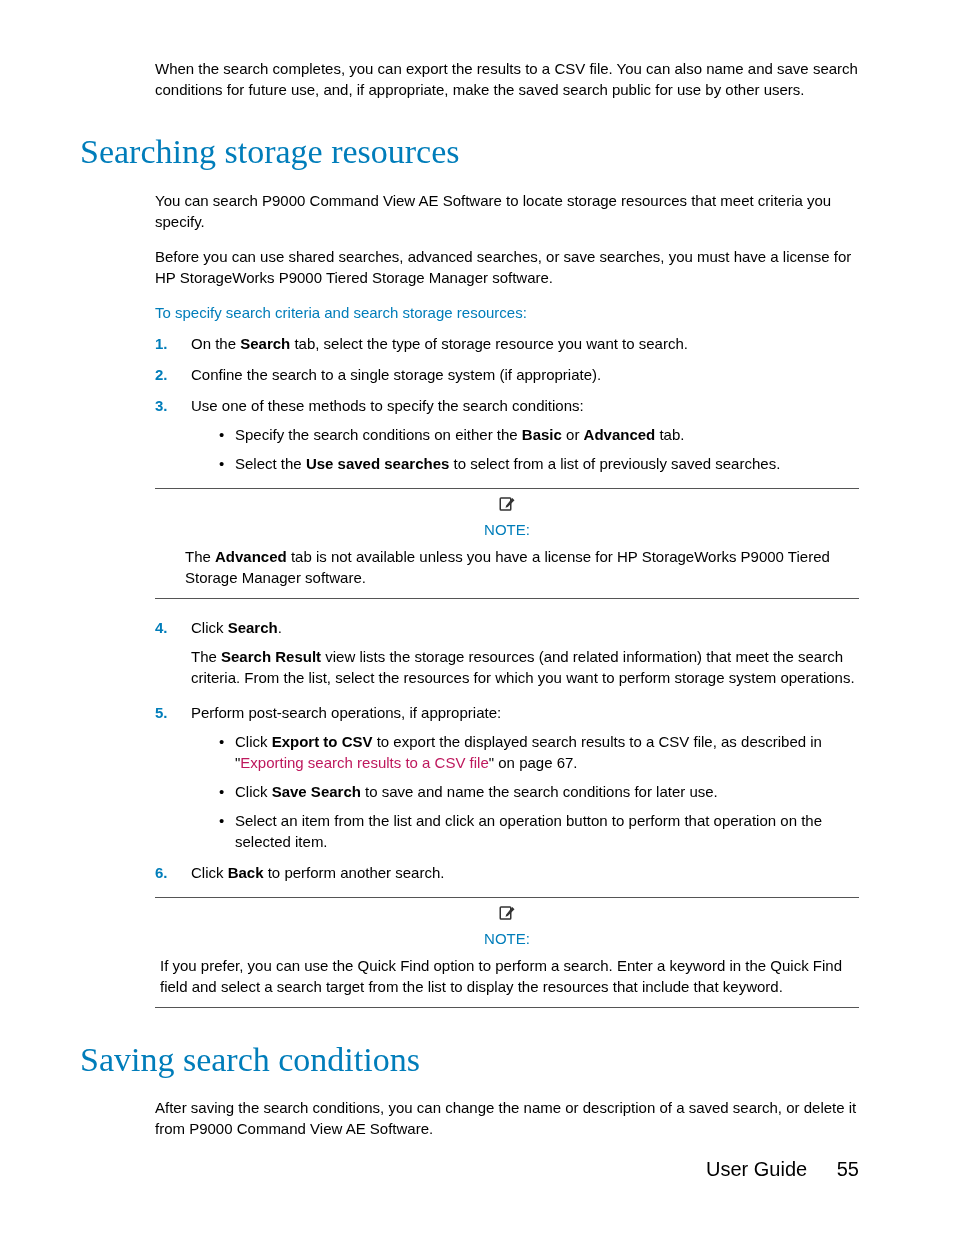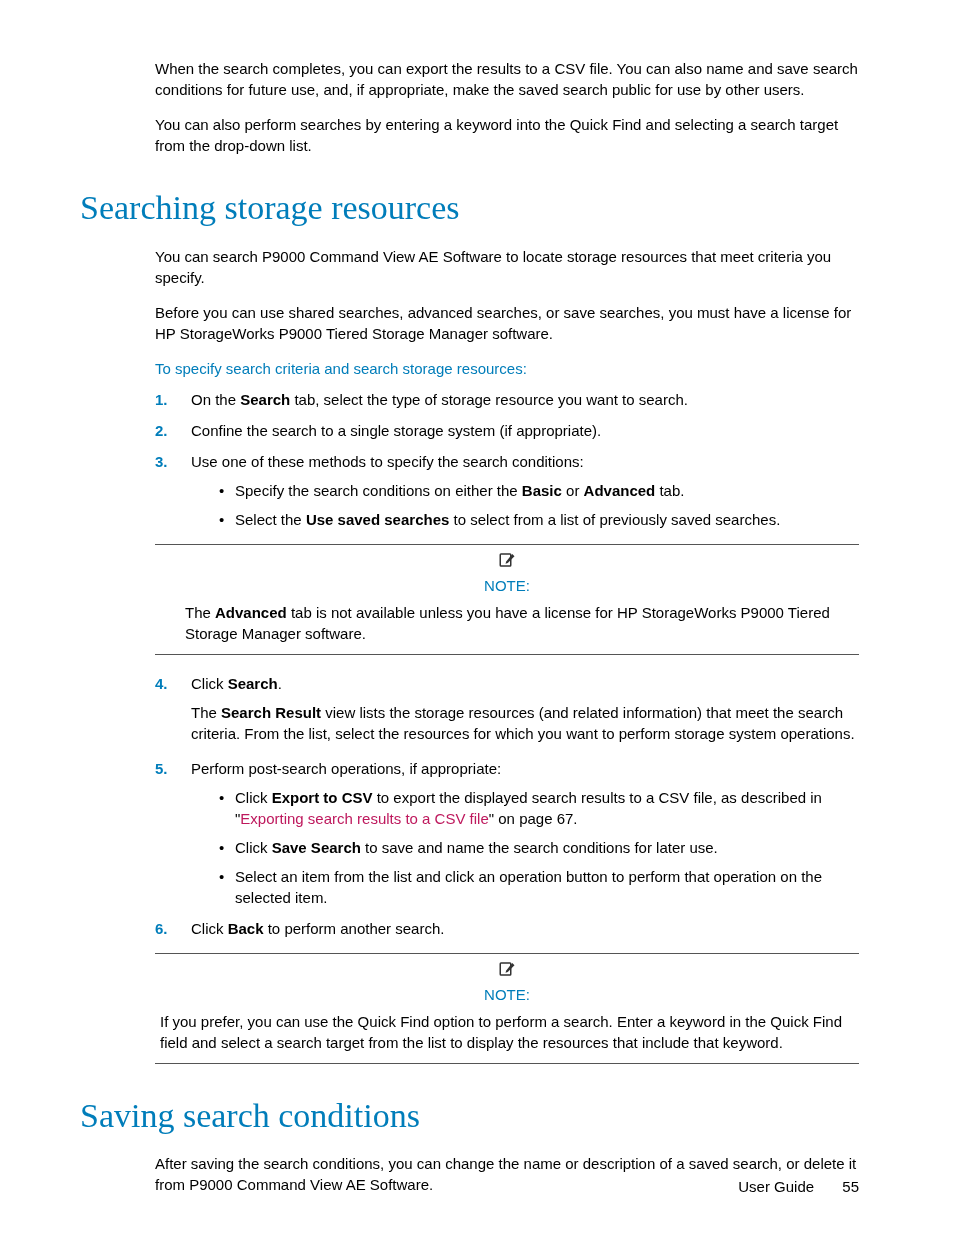"You can also perform searches" p { html: <p>You can also perform searches by entering a keyword into the Quick Find and selecting a search target from the drop-down list.</p> -> none }
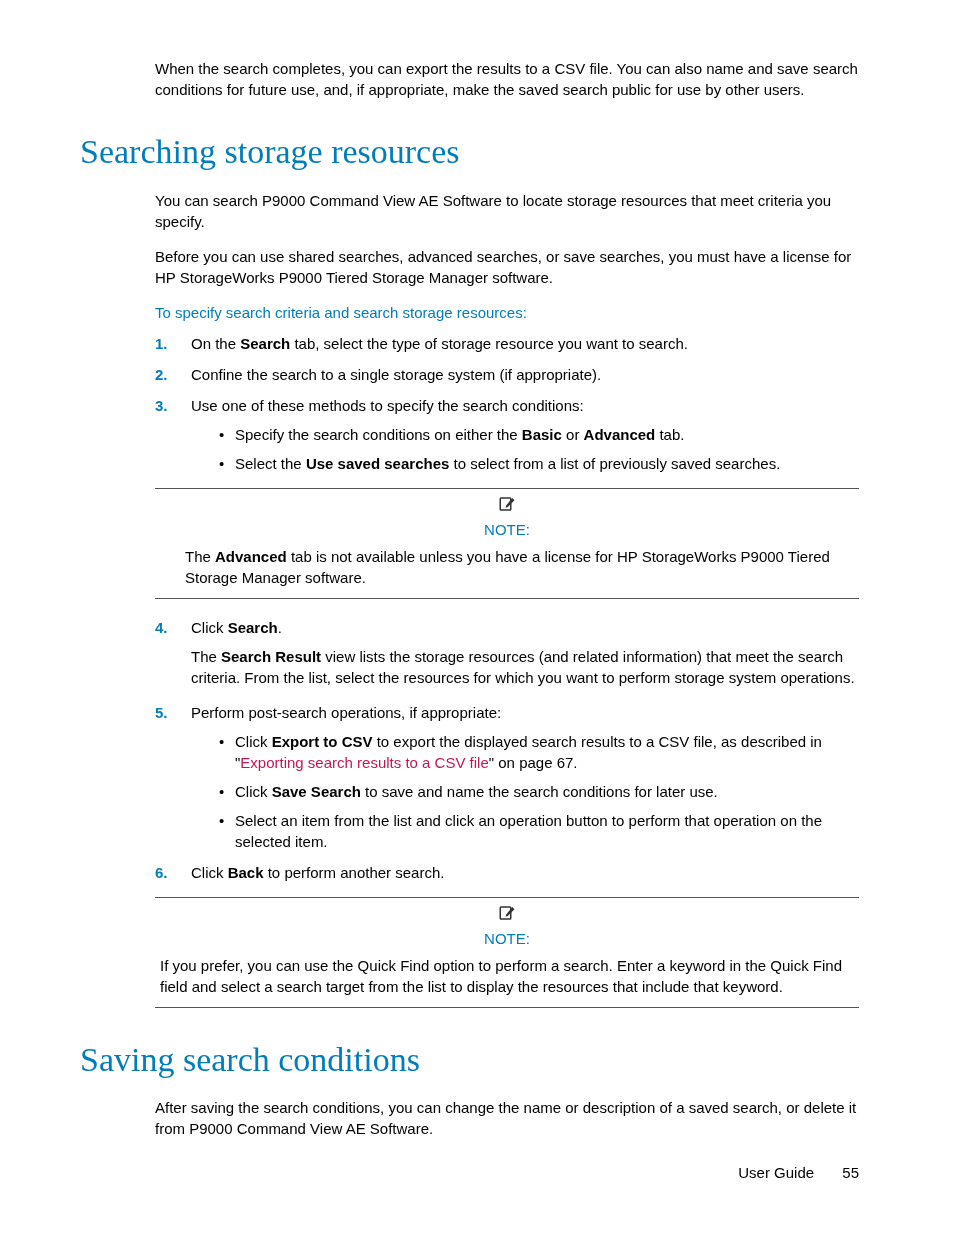"User Guide 55" .footer { font-size: 15px -> 20px }
